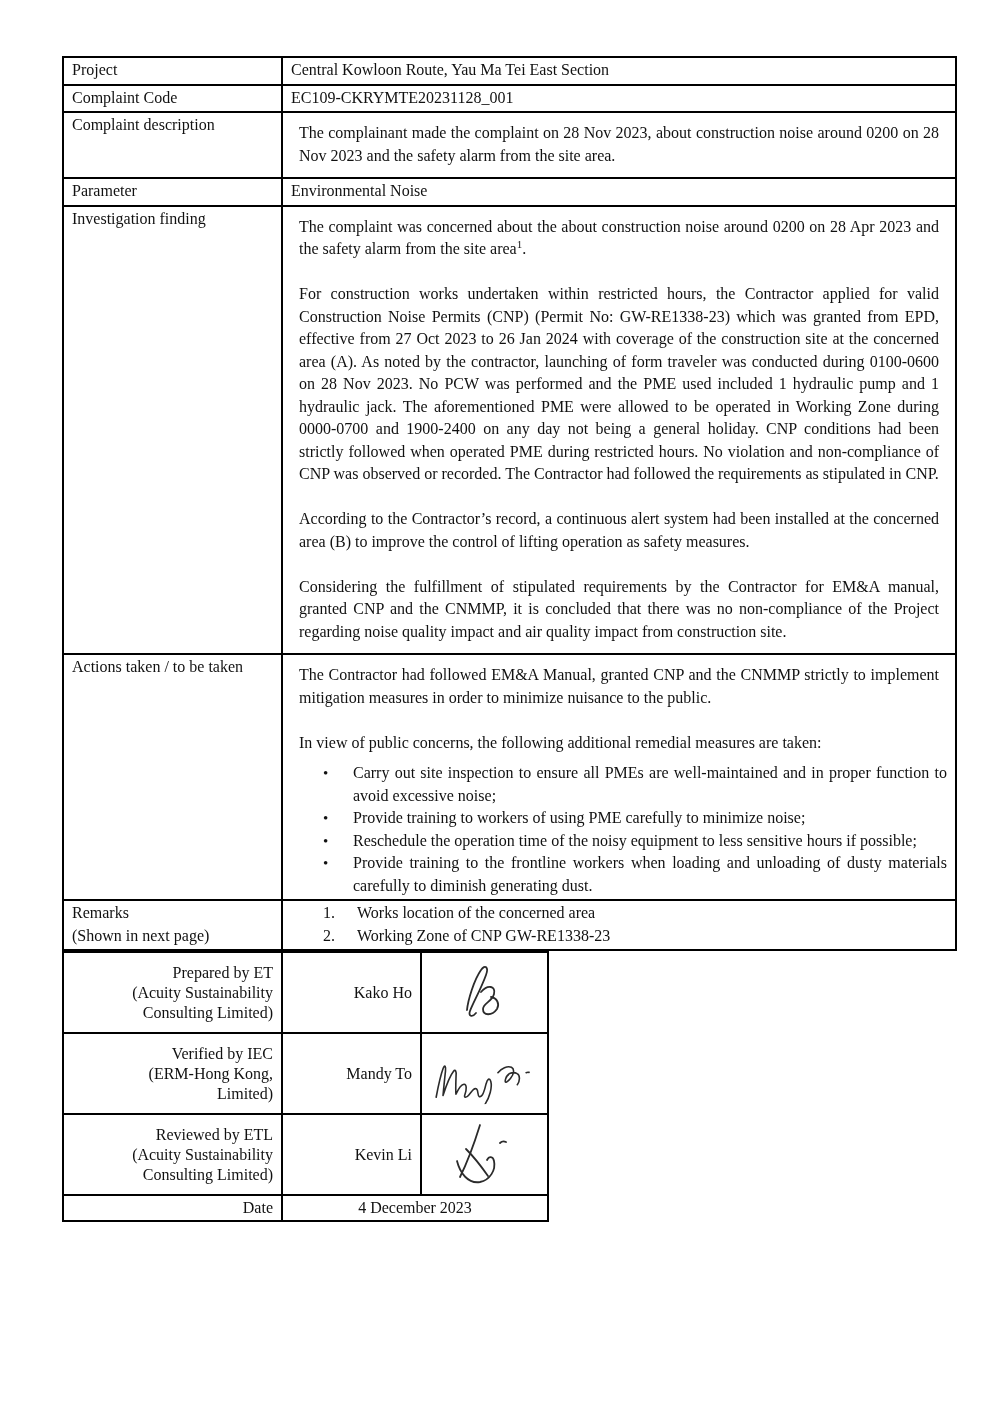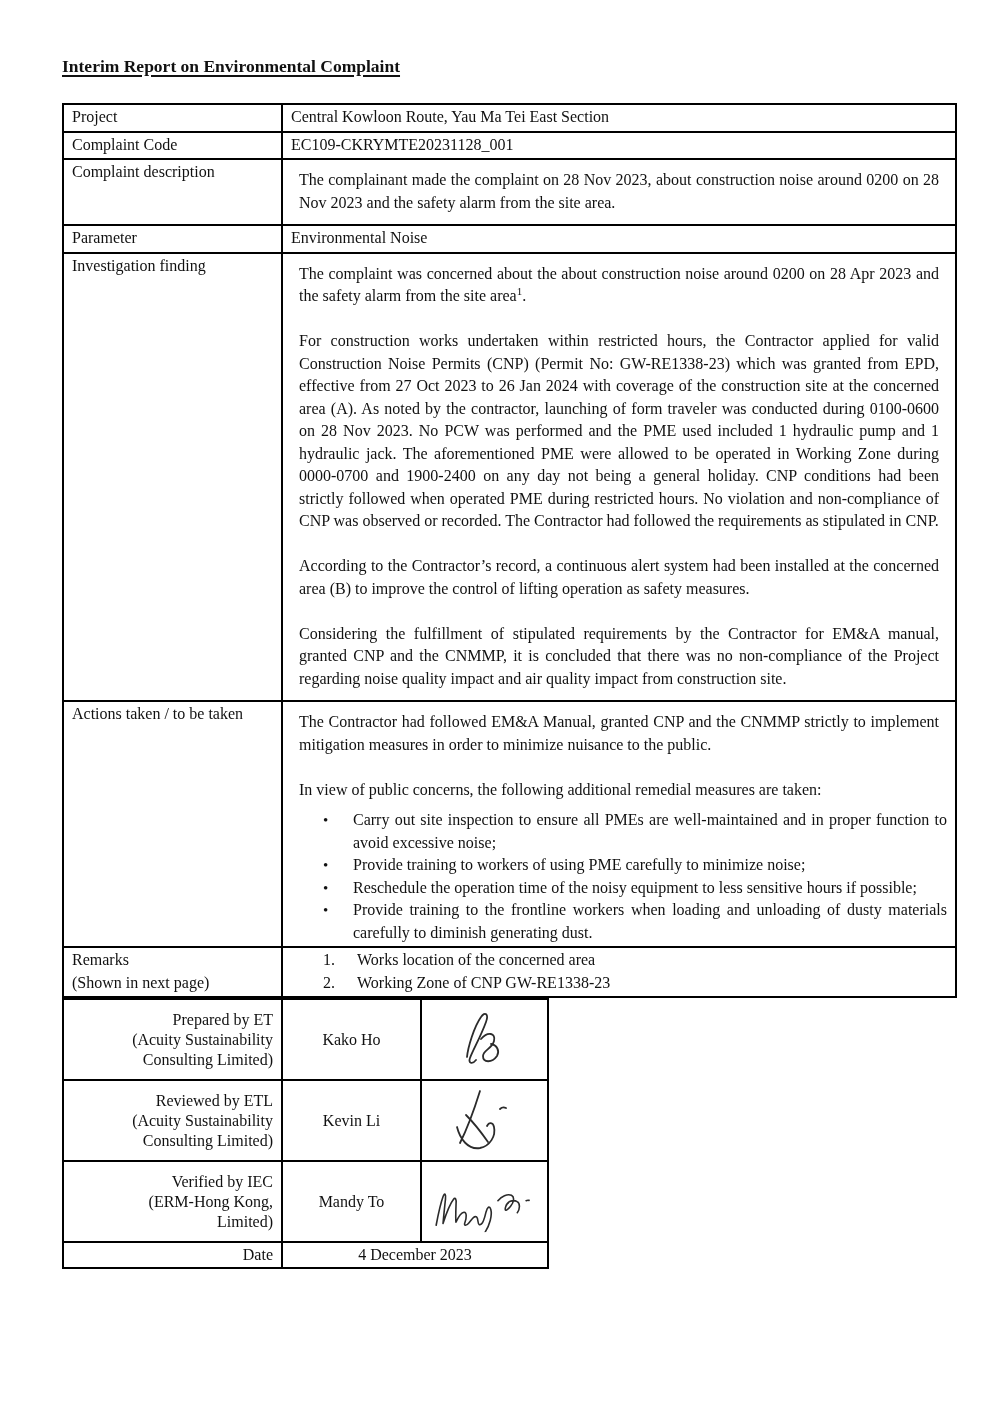"Interim Report on Environmental" h1.title { html: <h1>Interim Report on Environmental Complaint</h1> -> none }
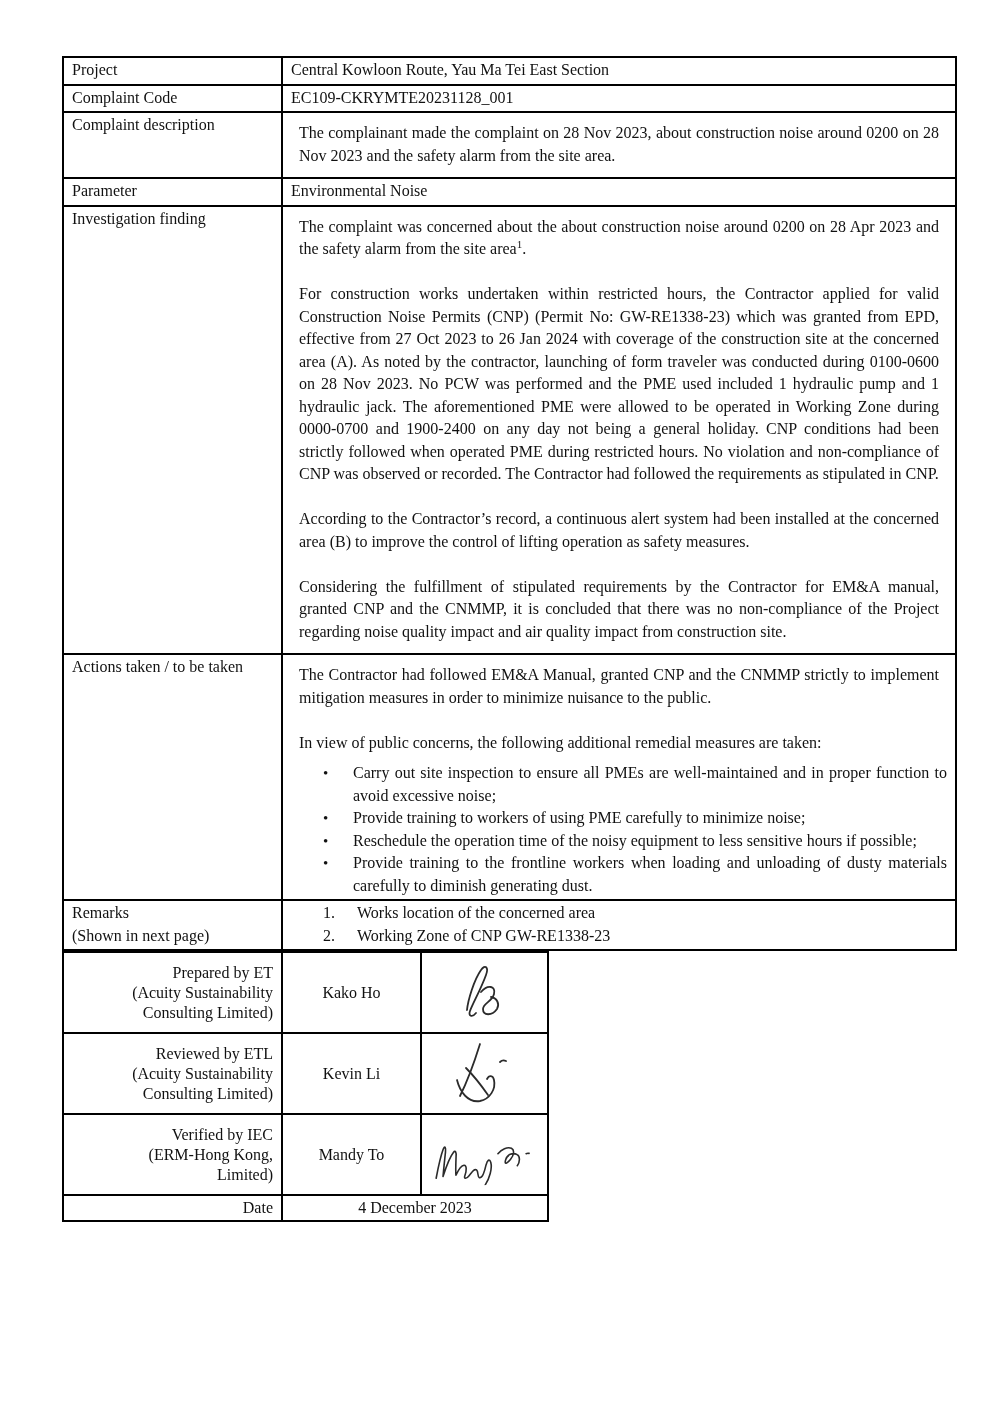"Kako Ho" .sig-name { text-align: center -> right }
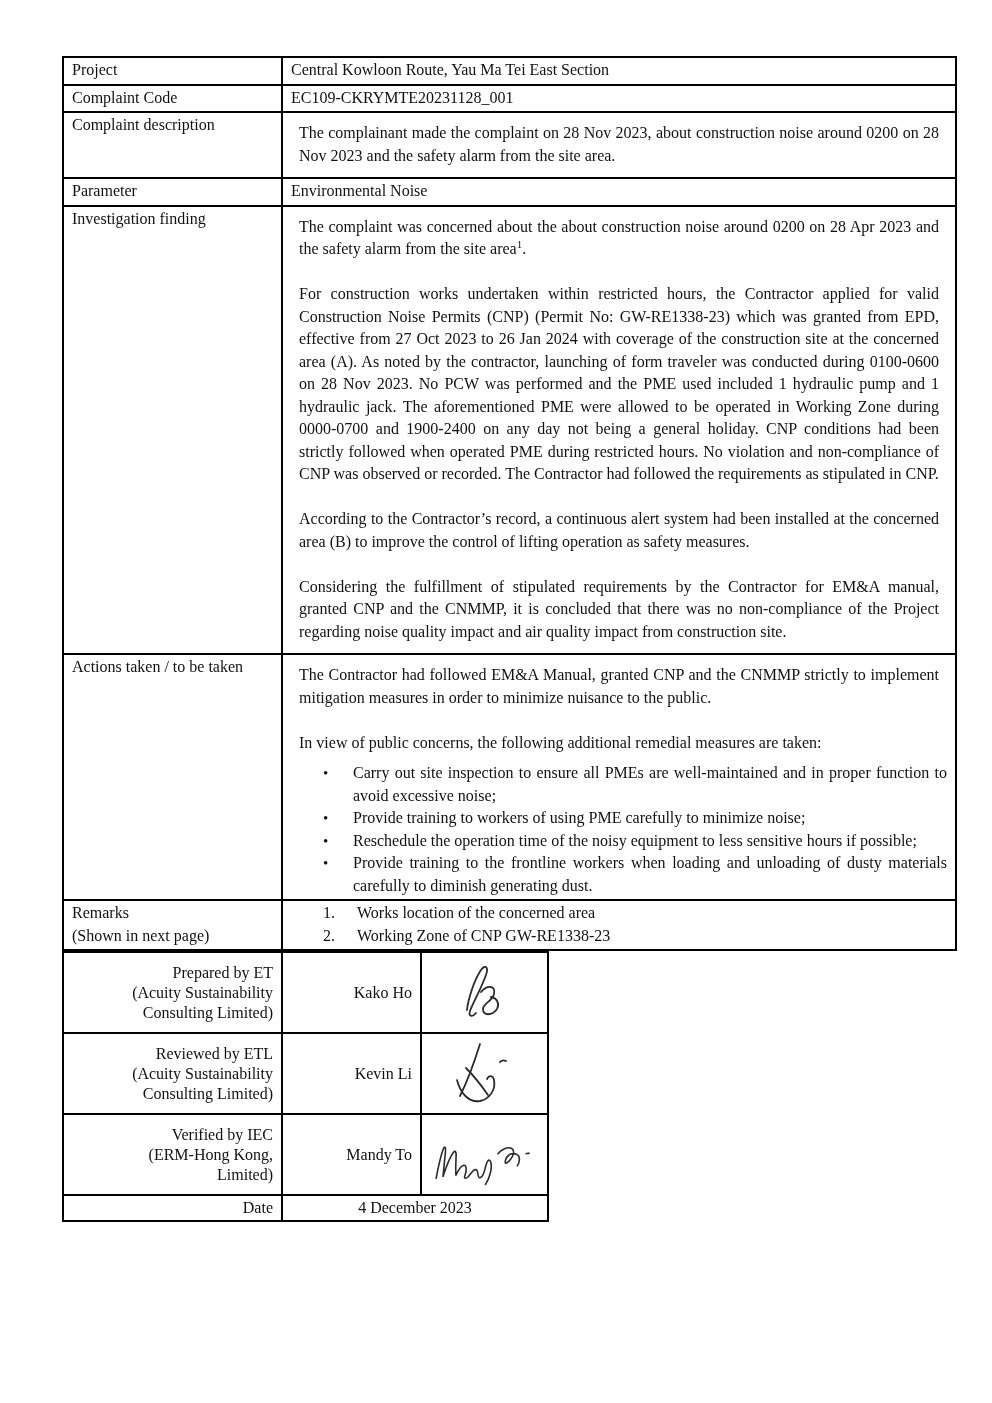"Reviewed by ETL" tr.sig-row { order: before "Verified by IEC" -> after "Verified by IEC" }
